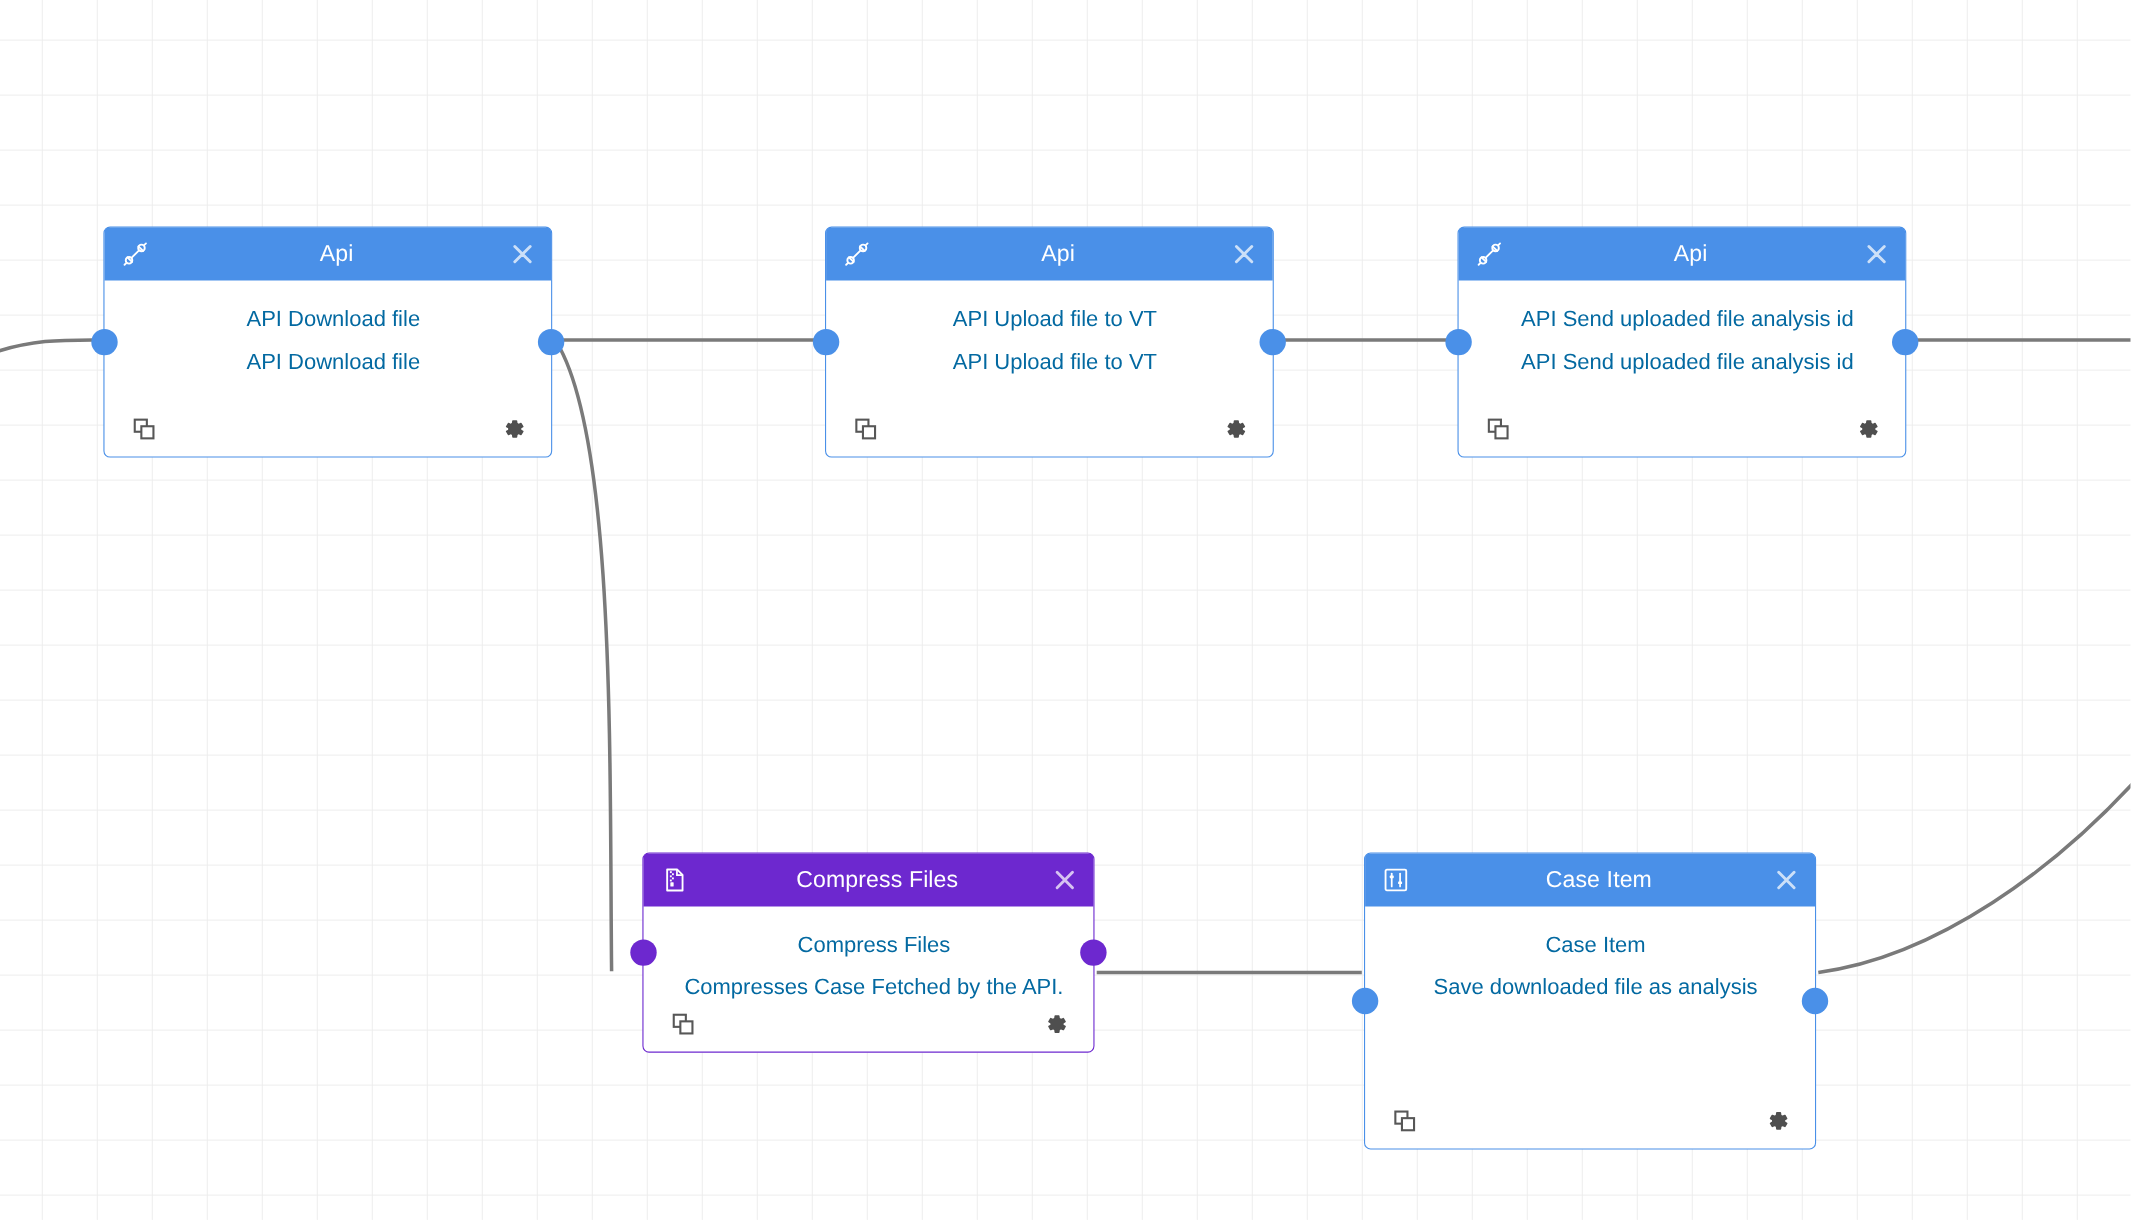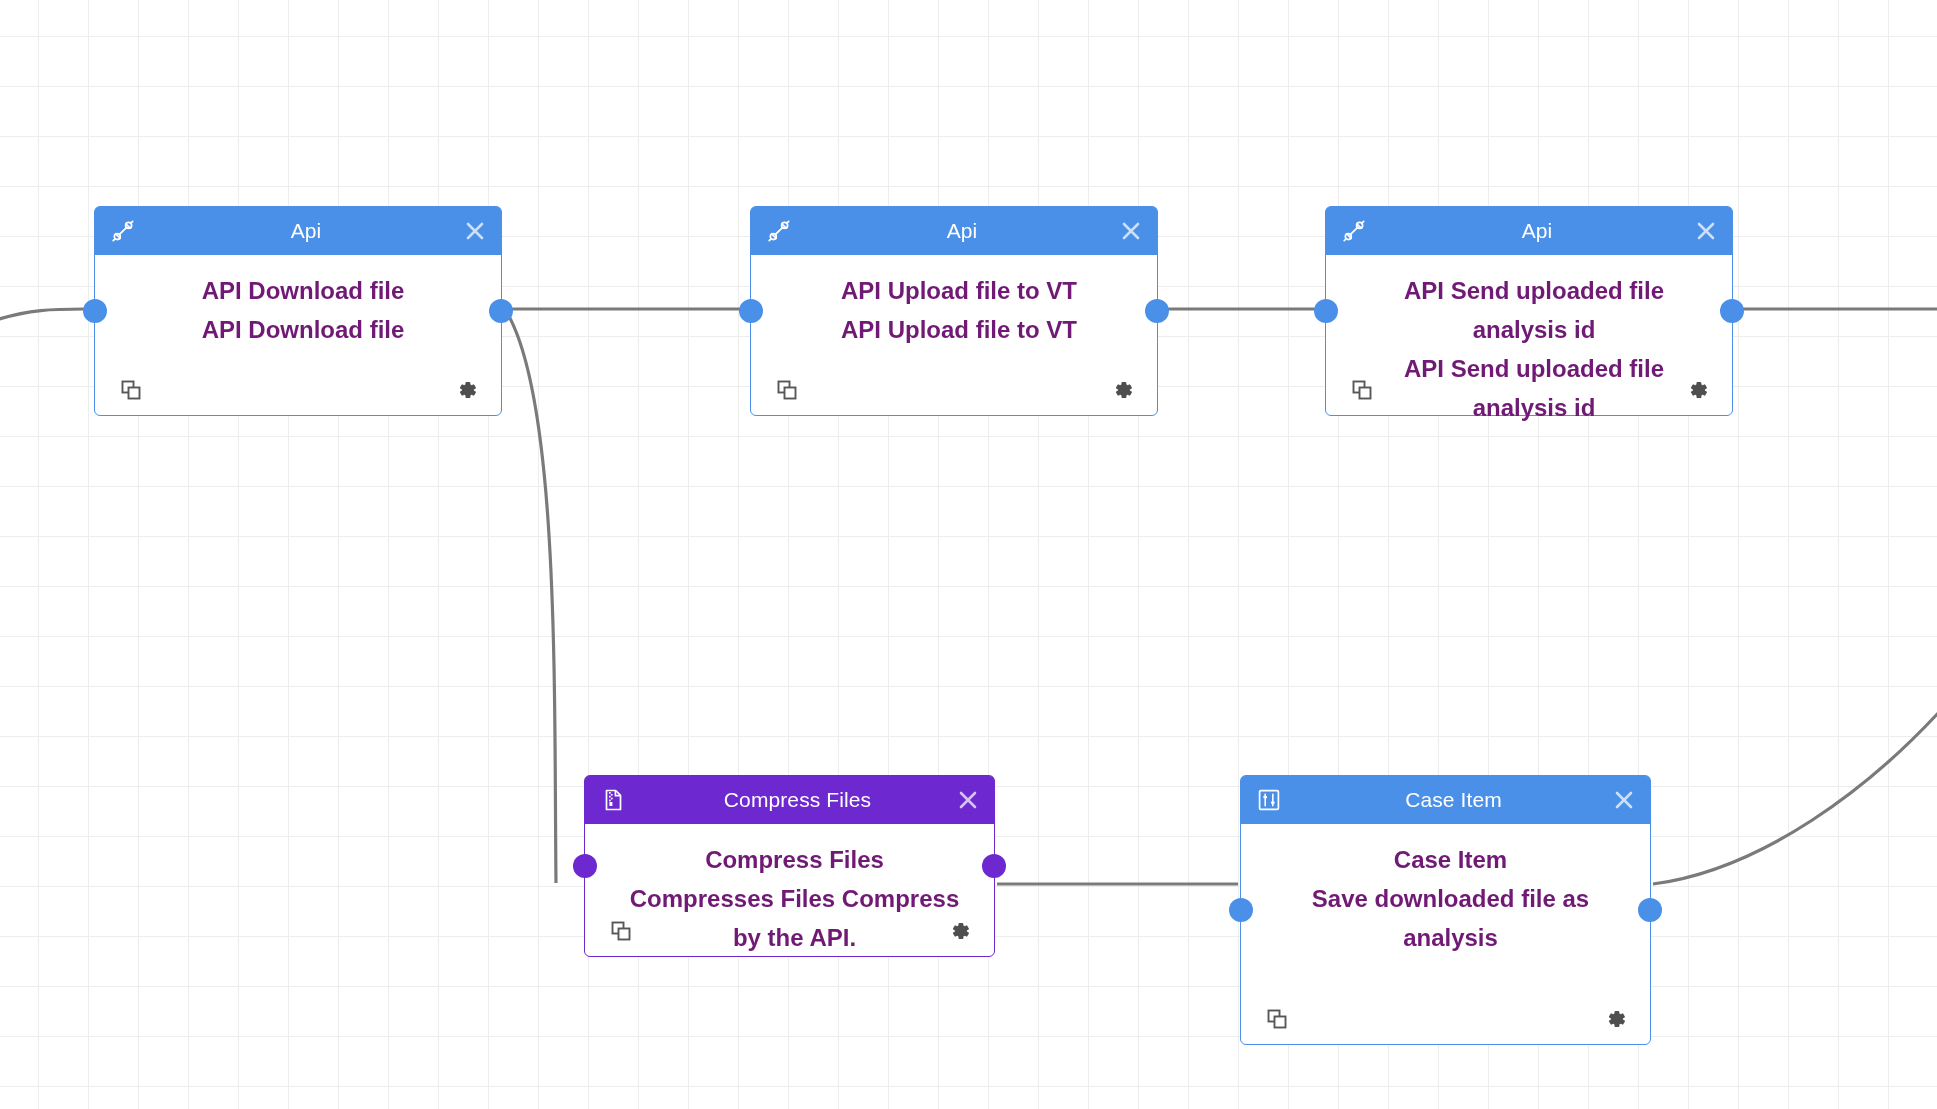"API Download file" .node-line { color: #701a75 -> #0369a1; font-size: 24px -> 20px; font-weight: bold -> none }
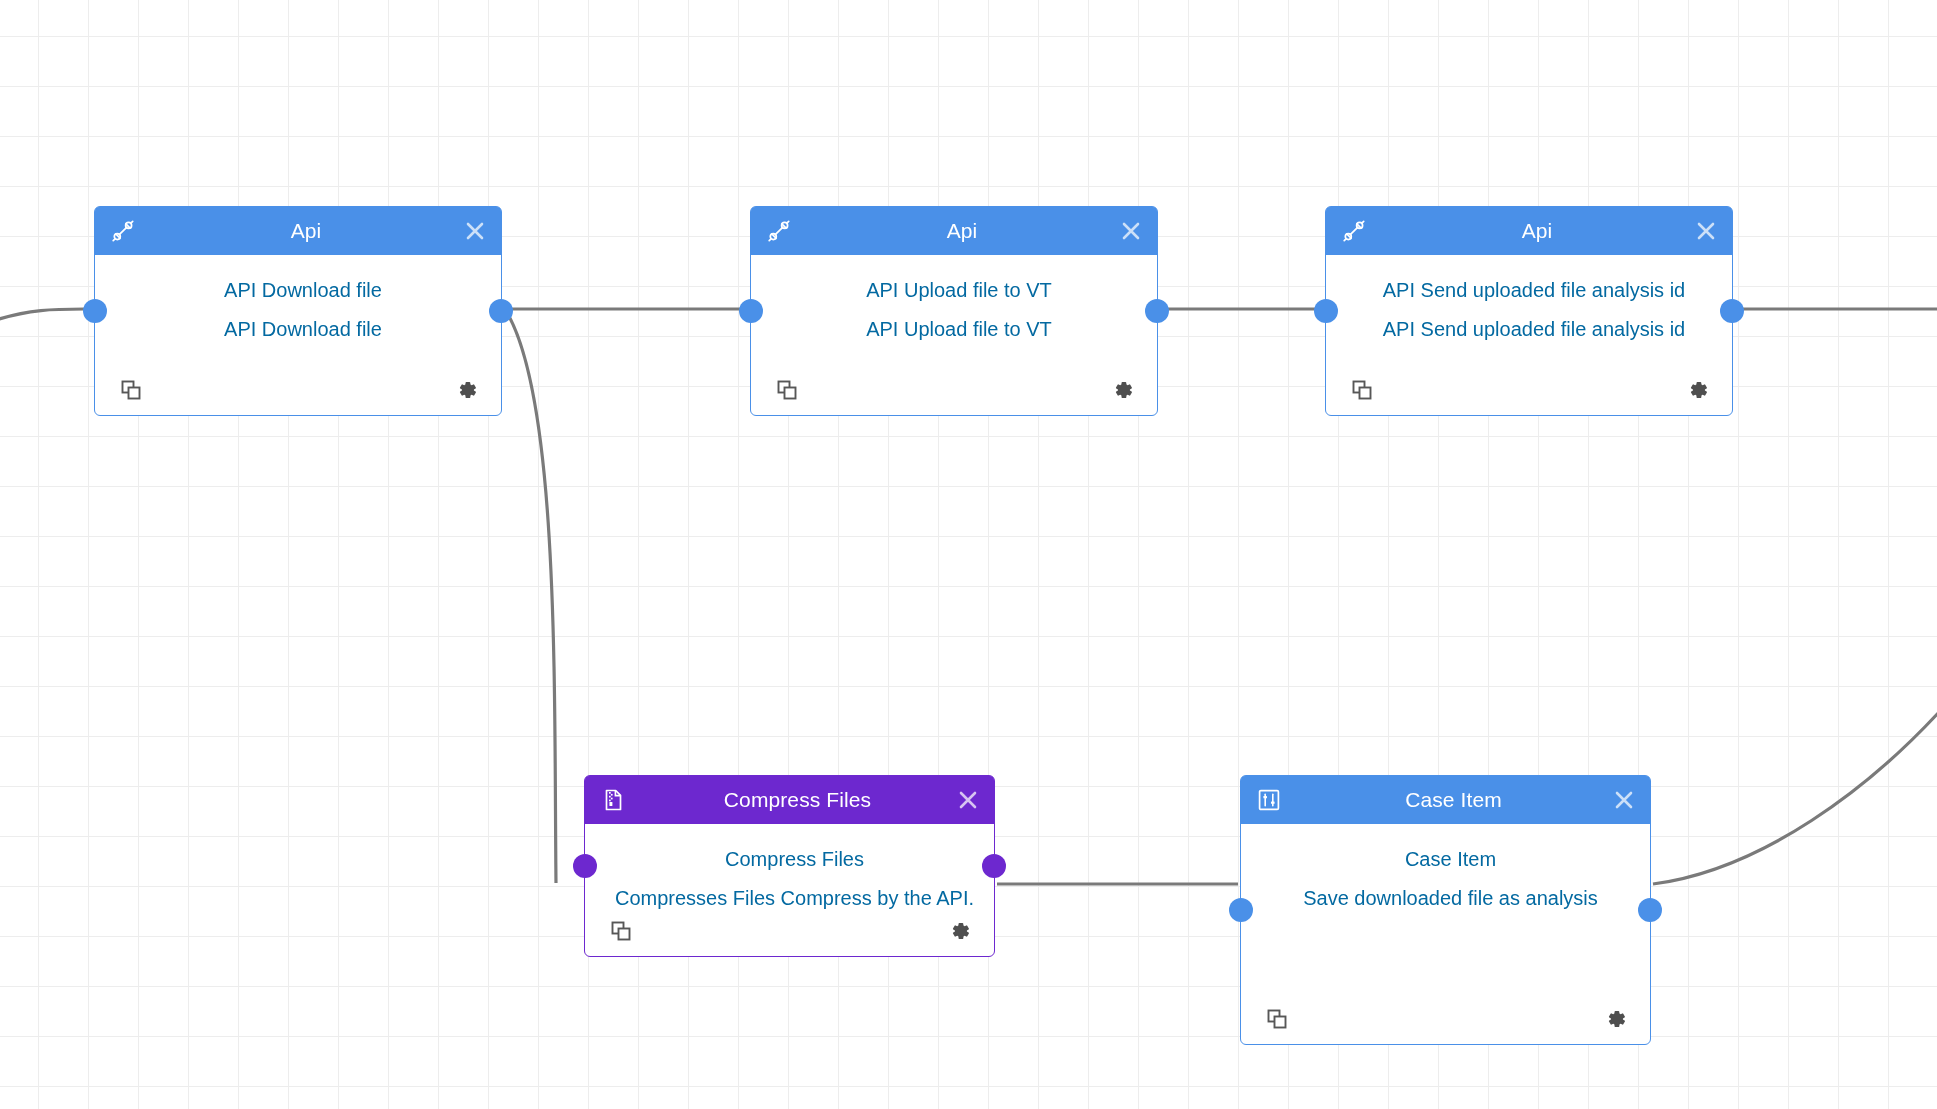"Compresses Files Compress by the" div.node-line { text: Files Compress -> Case Fetched }
